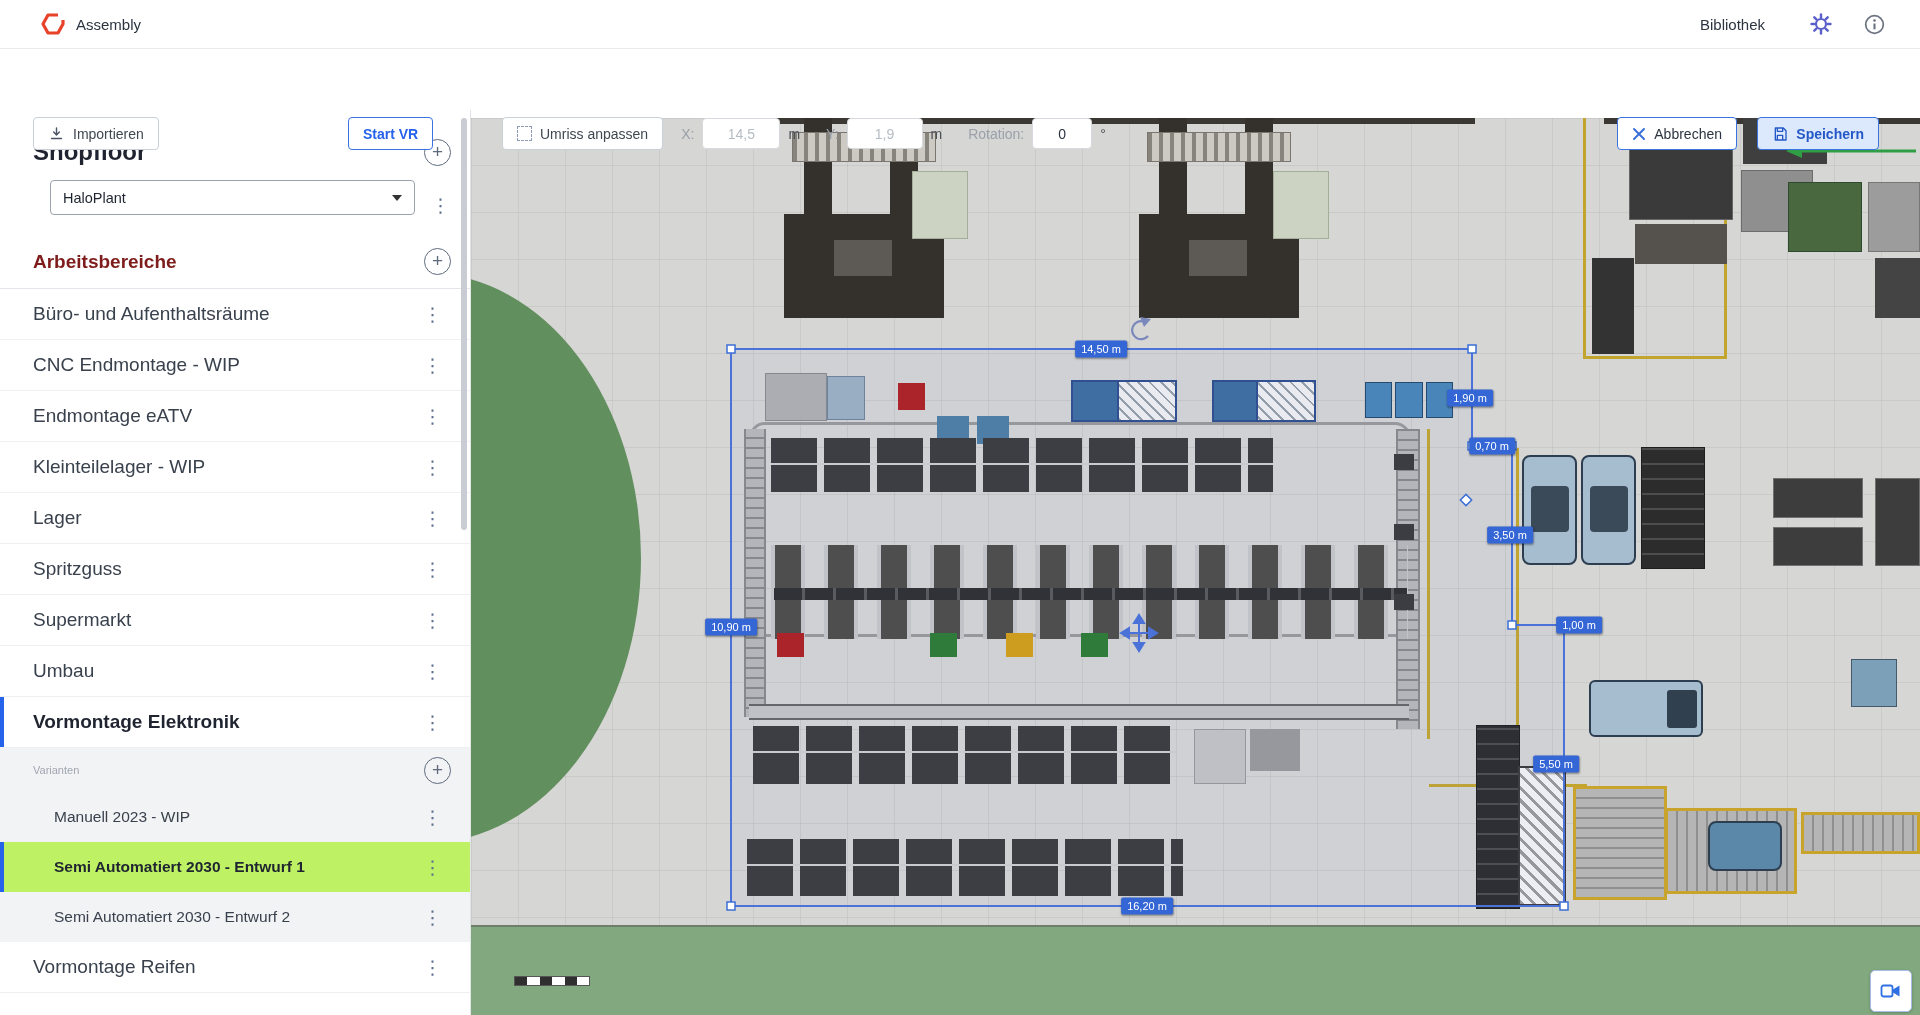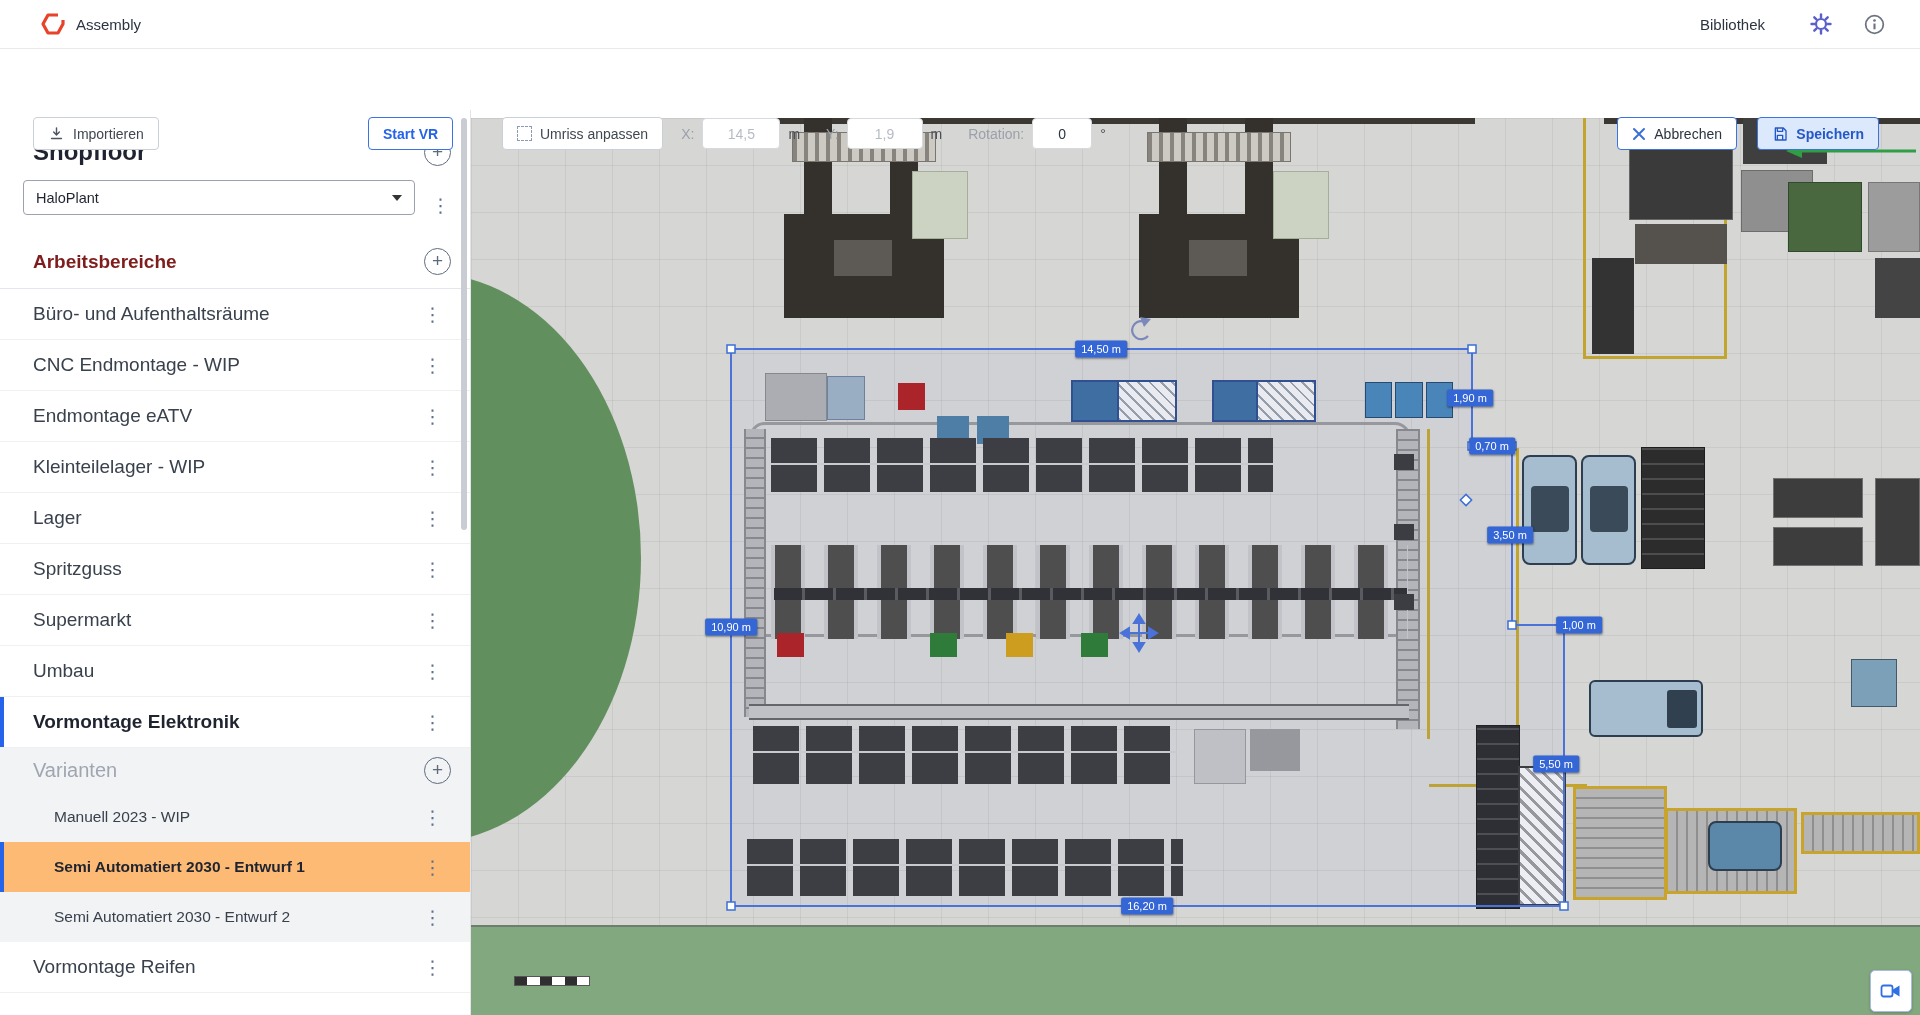"Start VR" button.btn { left: 368px -> 348px }
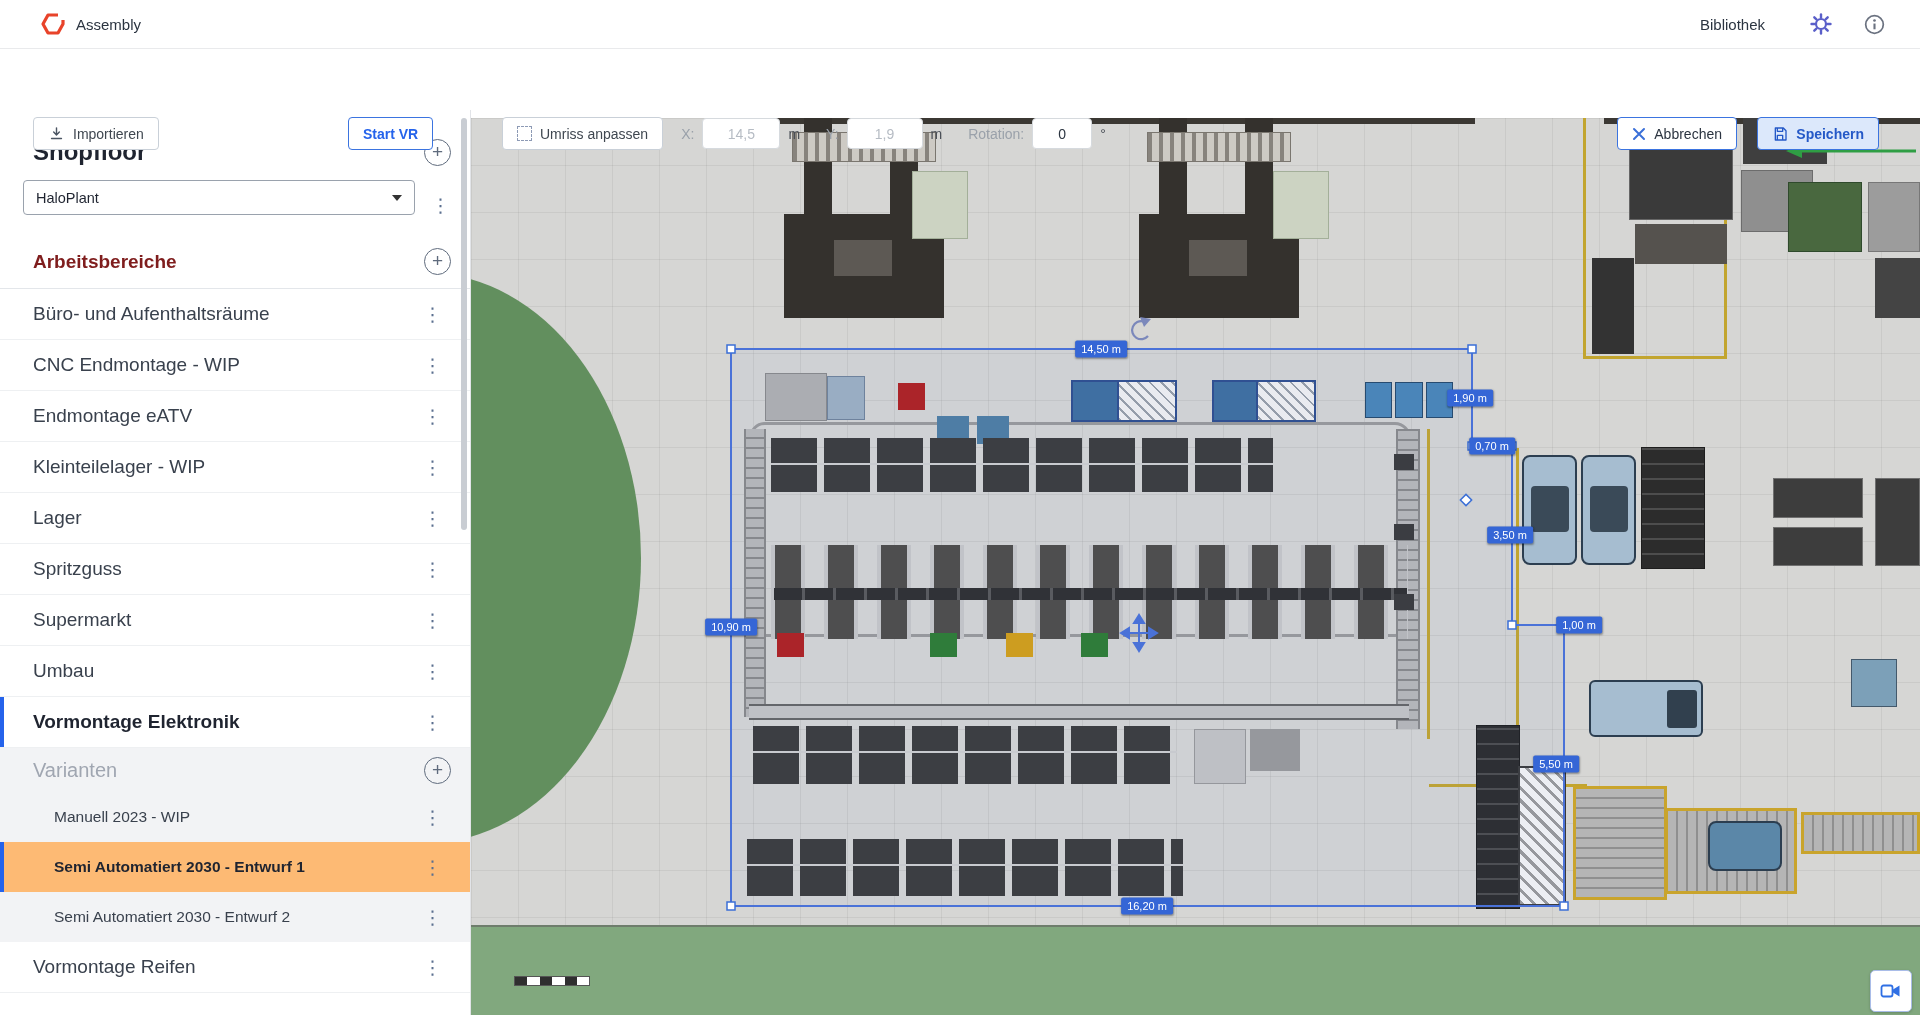"HaloPlant" .plant-row { margin: 14px 14px 0 23px -> 14px 14px 0 50px }
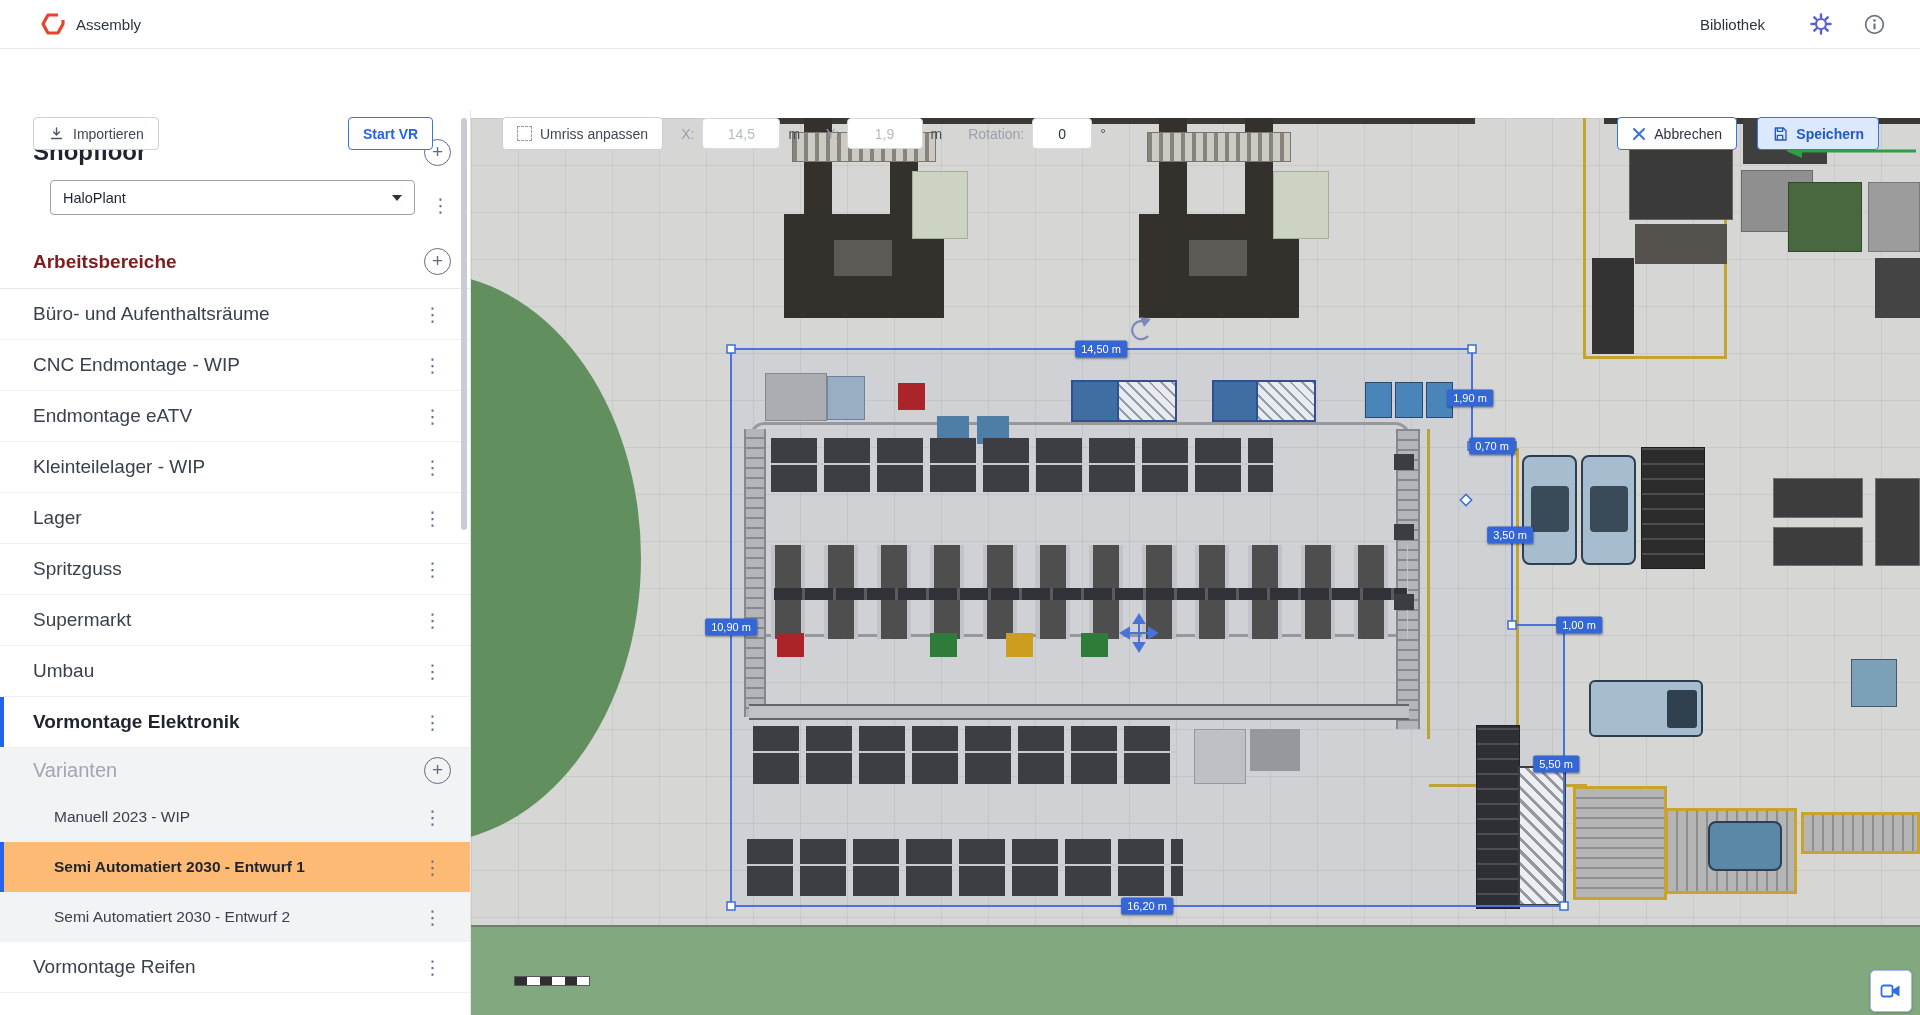"Varianten" .variants-head .vt { font-size: 20px -> 11px }
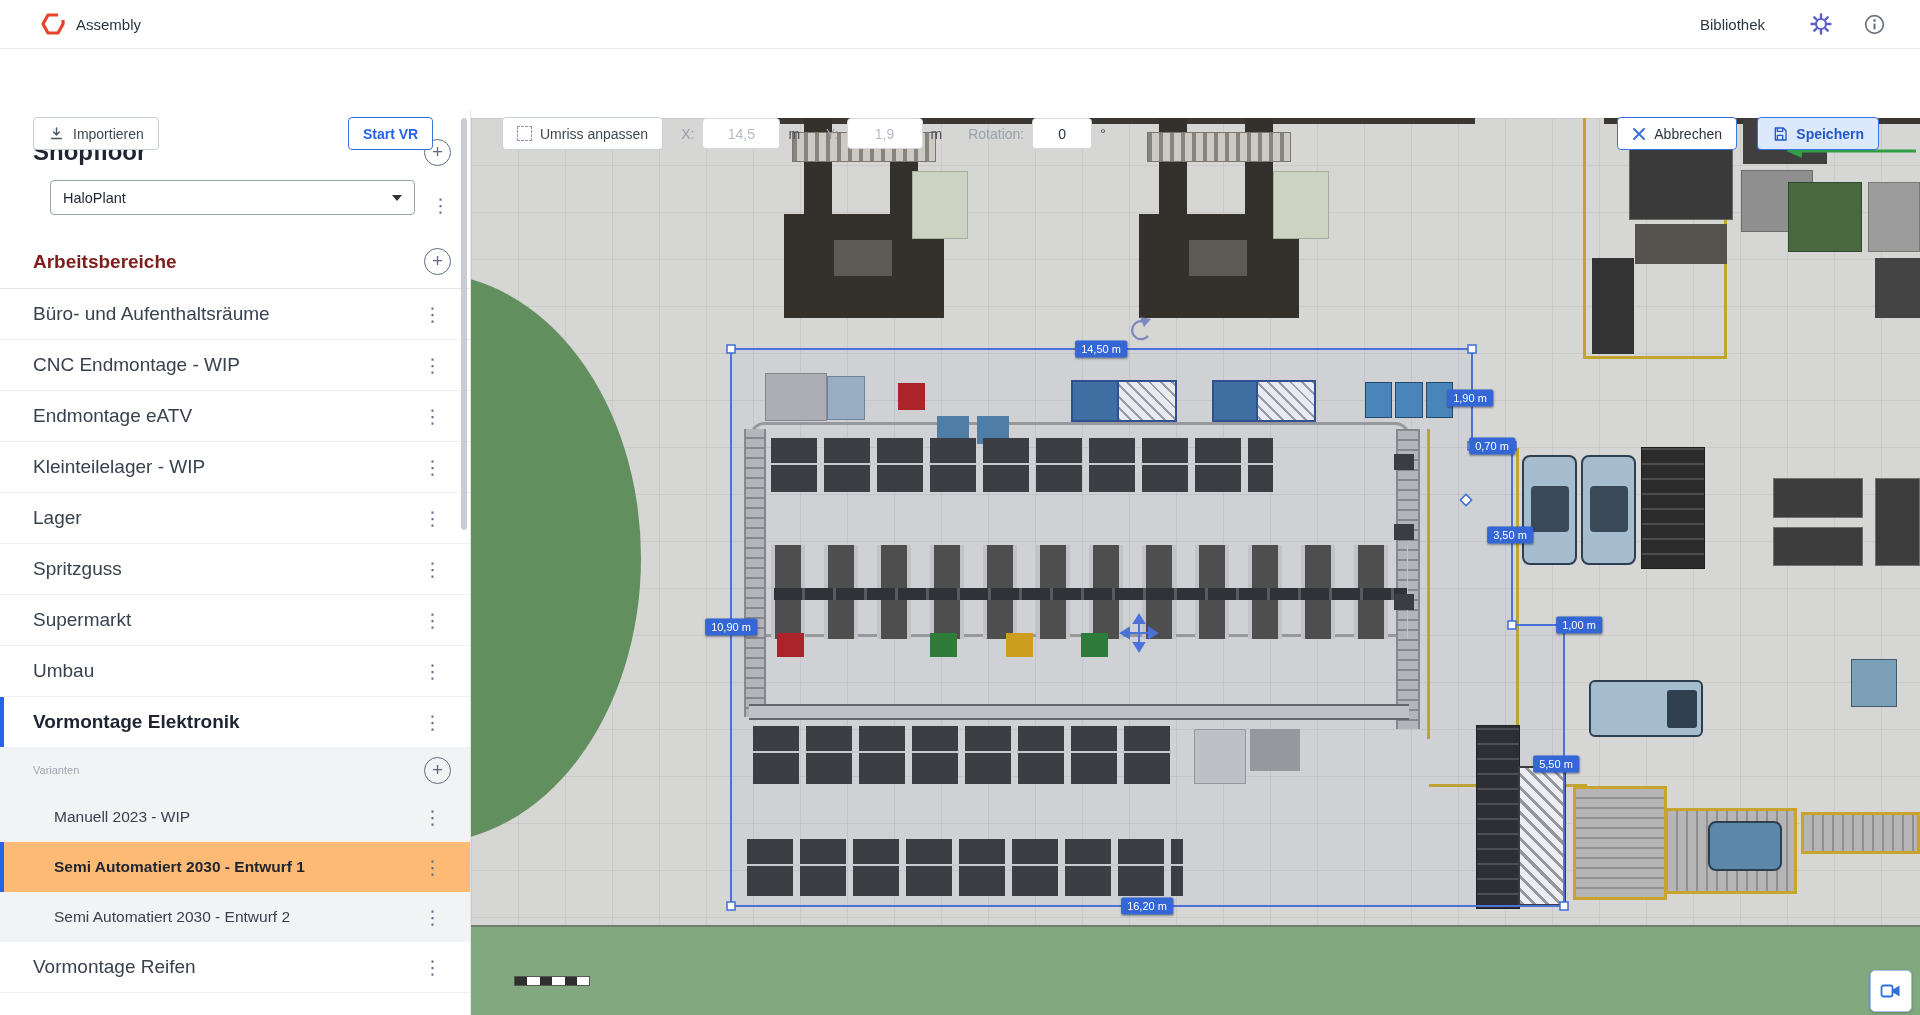"Semi Automatiert 2030 - Entwurf 1" .variant-row.selected { background: #fdba74 -> #bef264 }
